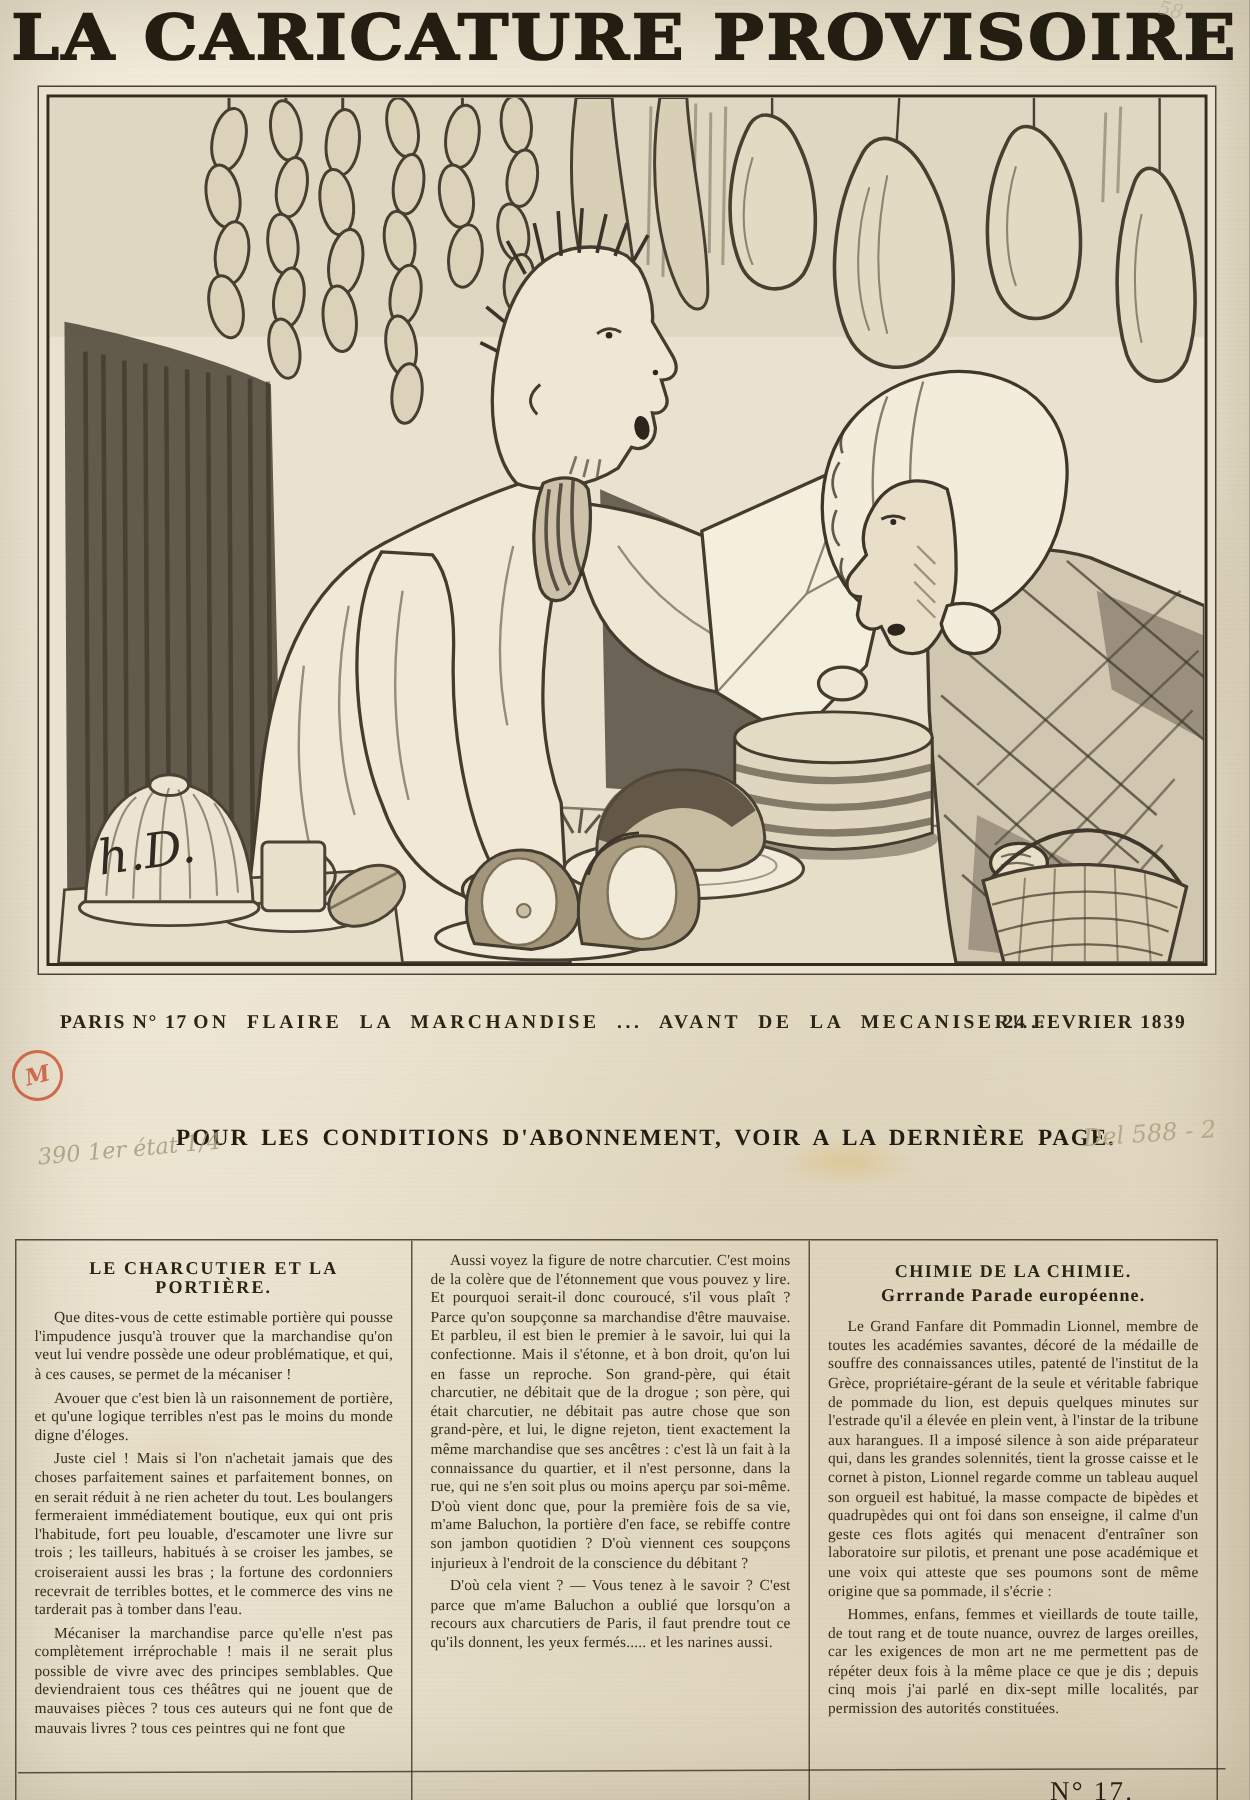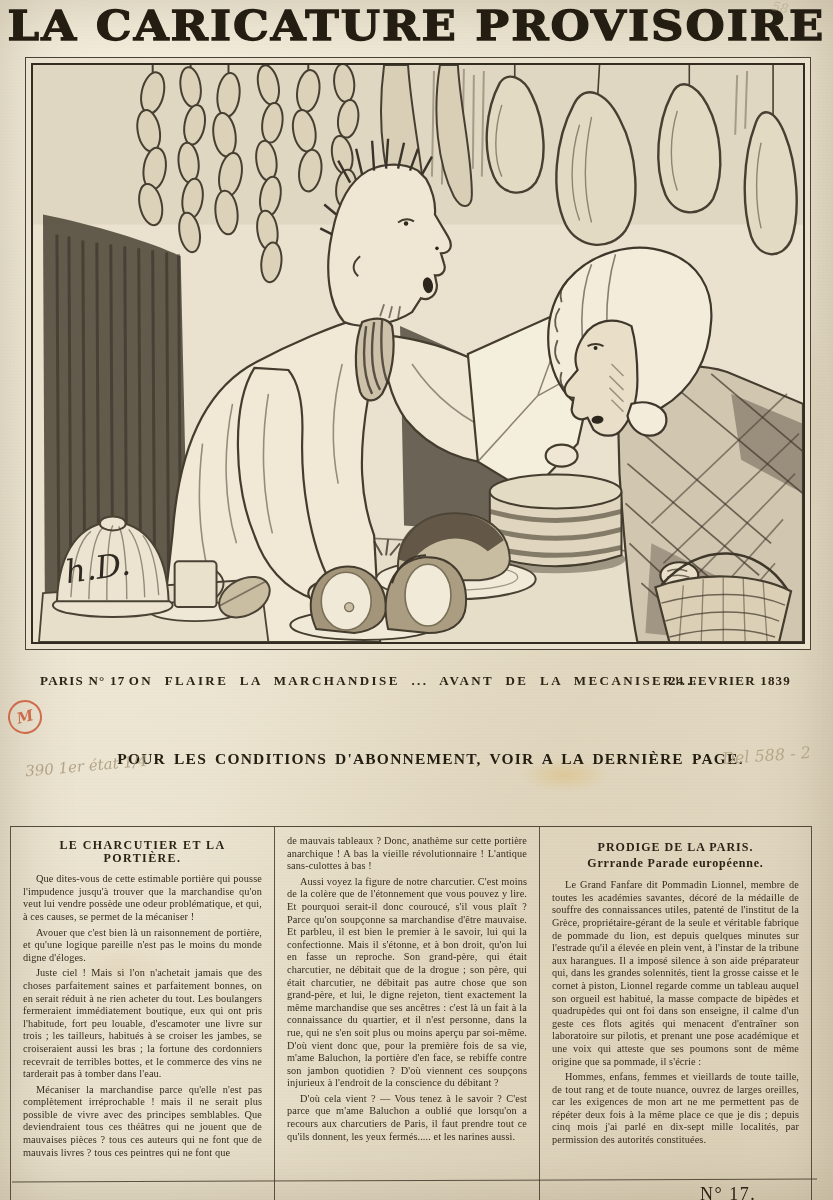"de mauvais tableaux ? Donc," p.no-indent { html: <p>de mauvais tableaux ? Donc, anathème sur cette portière anarchique ! A bas la vieille révolutionnaire ! L'antique sans-culottes à bas !</p> -> none }
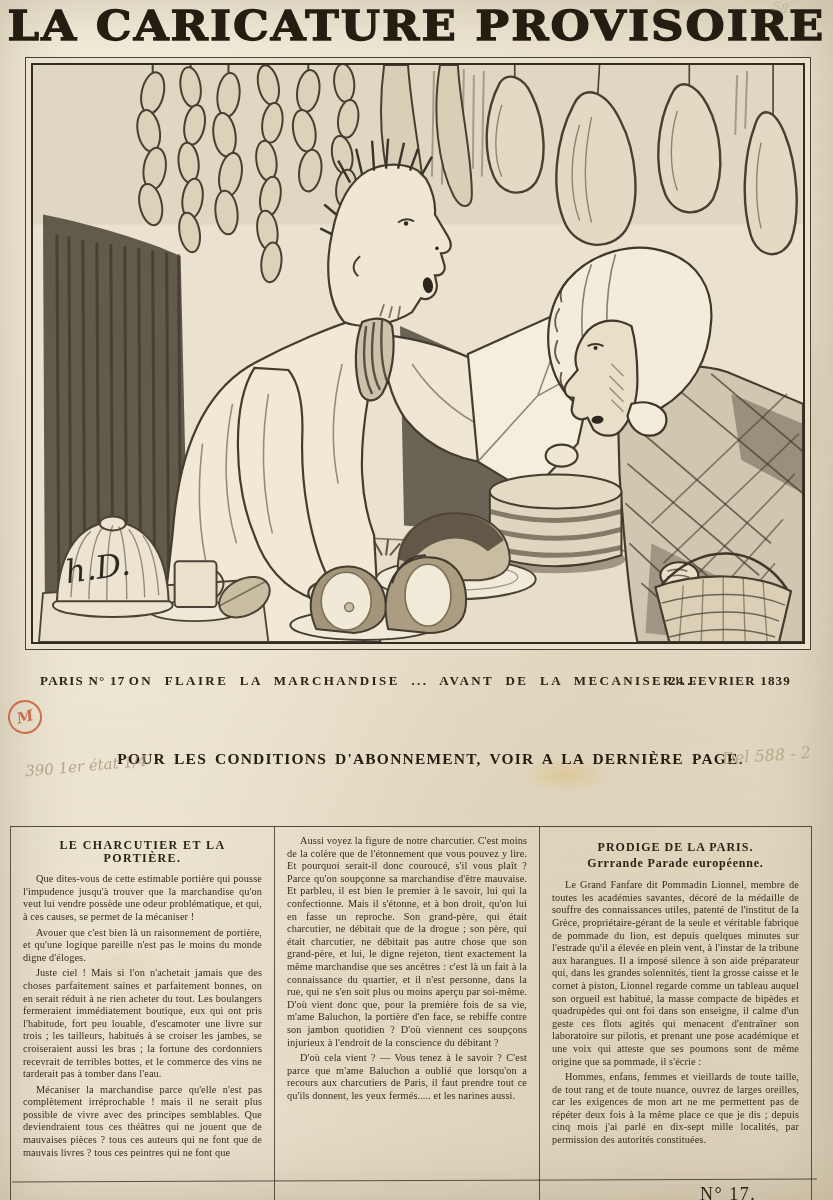"PRODIGE DE LA PARIS." div.art-heading { text: PRODIGE DE LA PARIS -> CHIMIE DE LA CHIMIE }
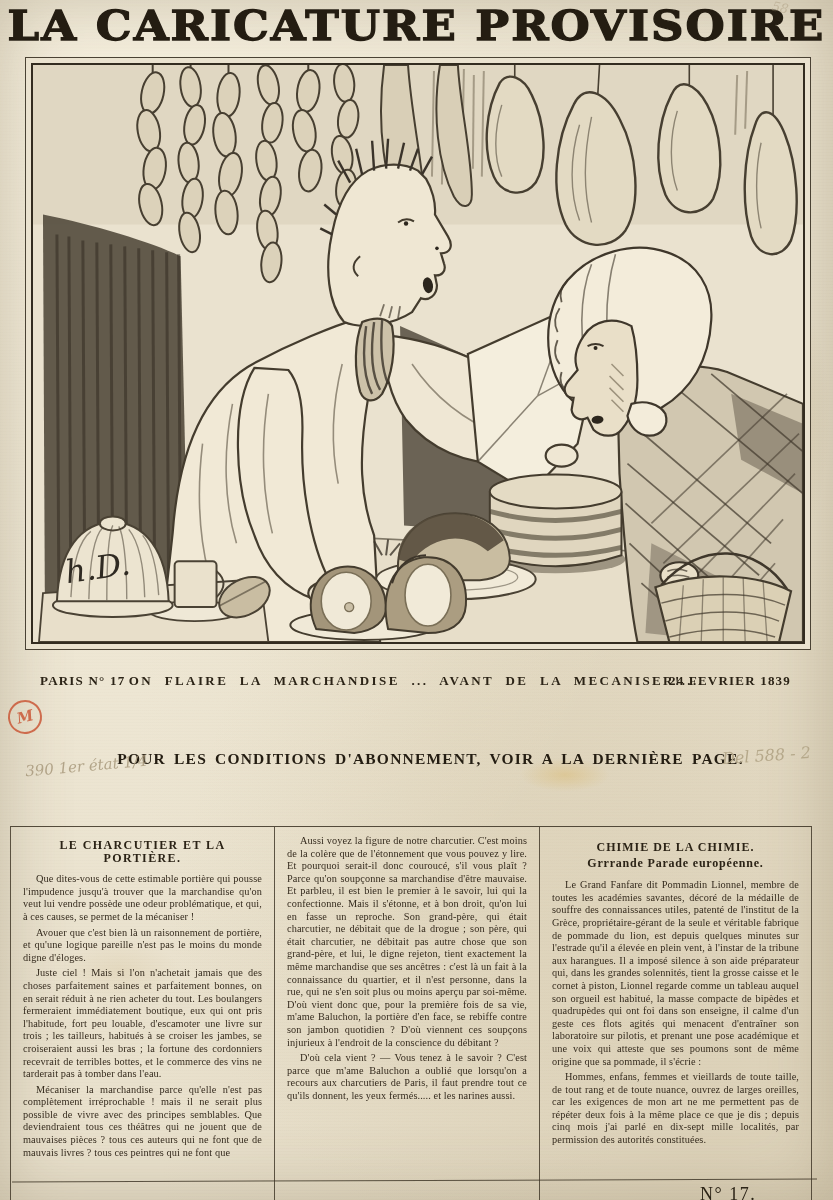"Avouer que c'est bien là" p { text: pareille -> terribles }
